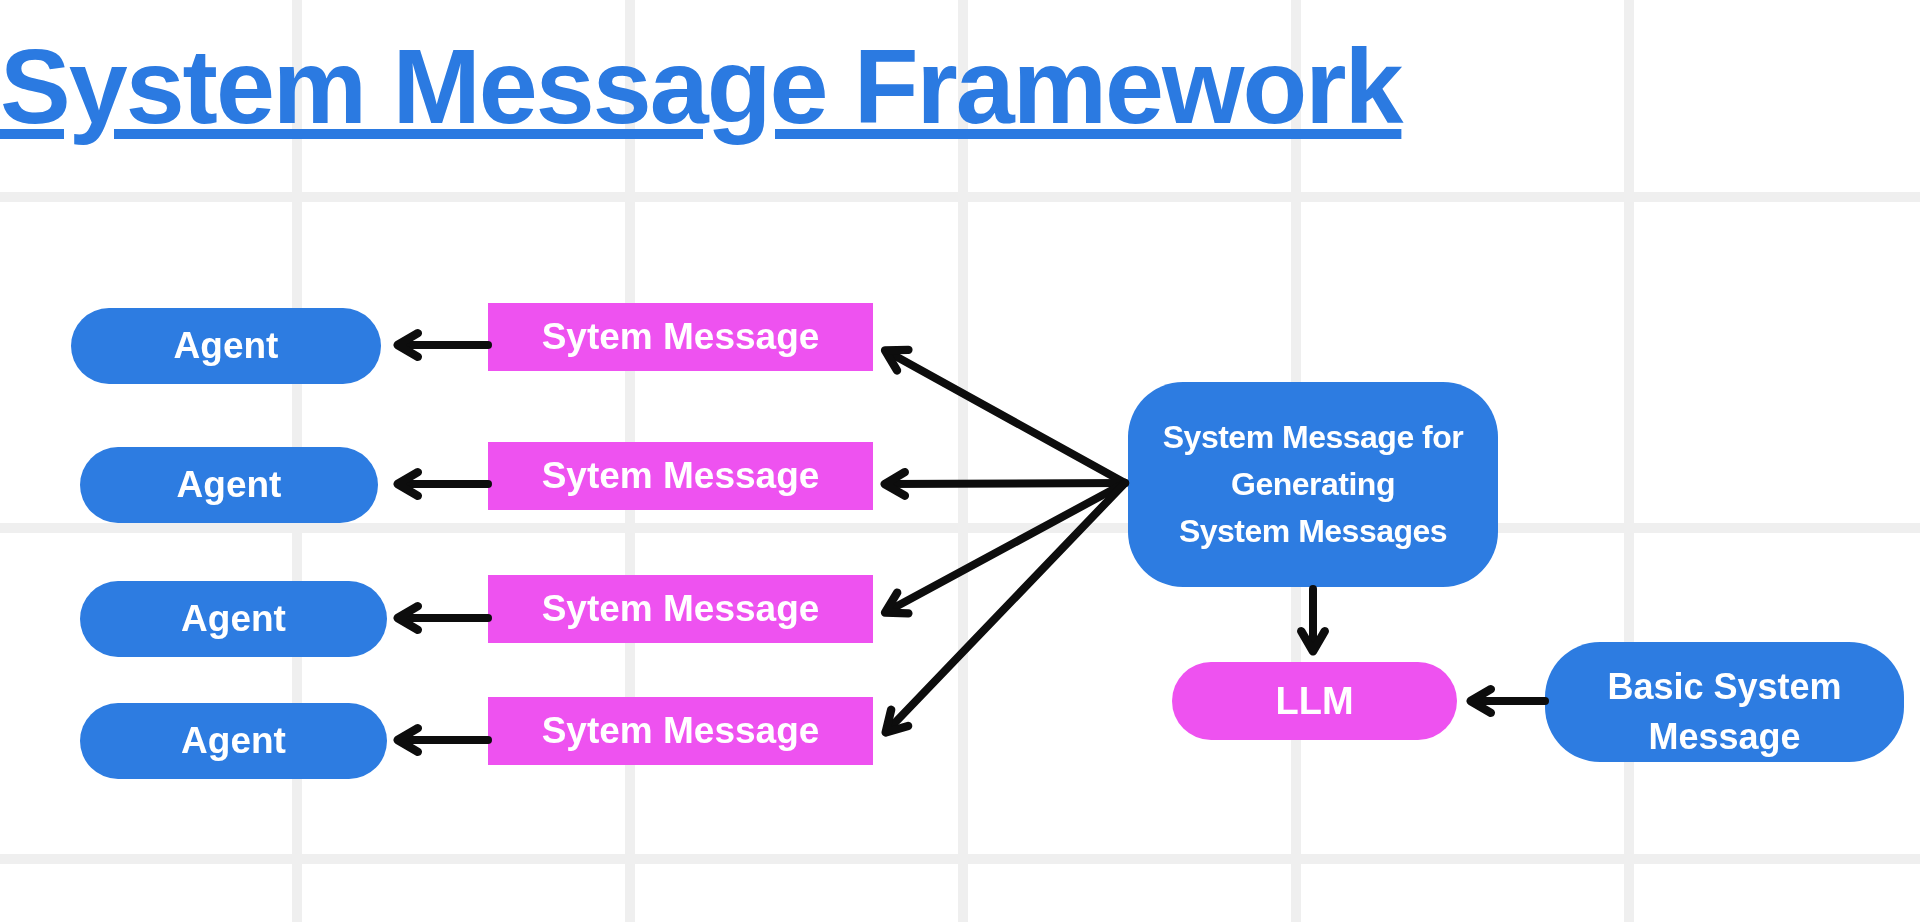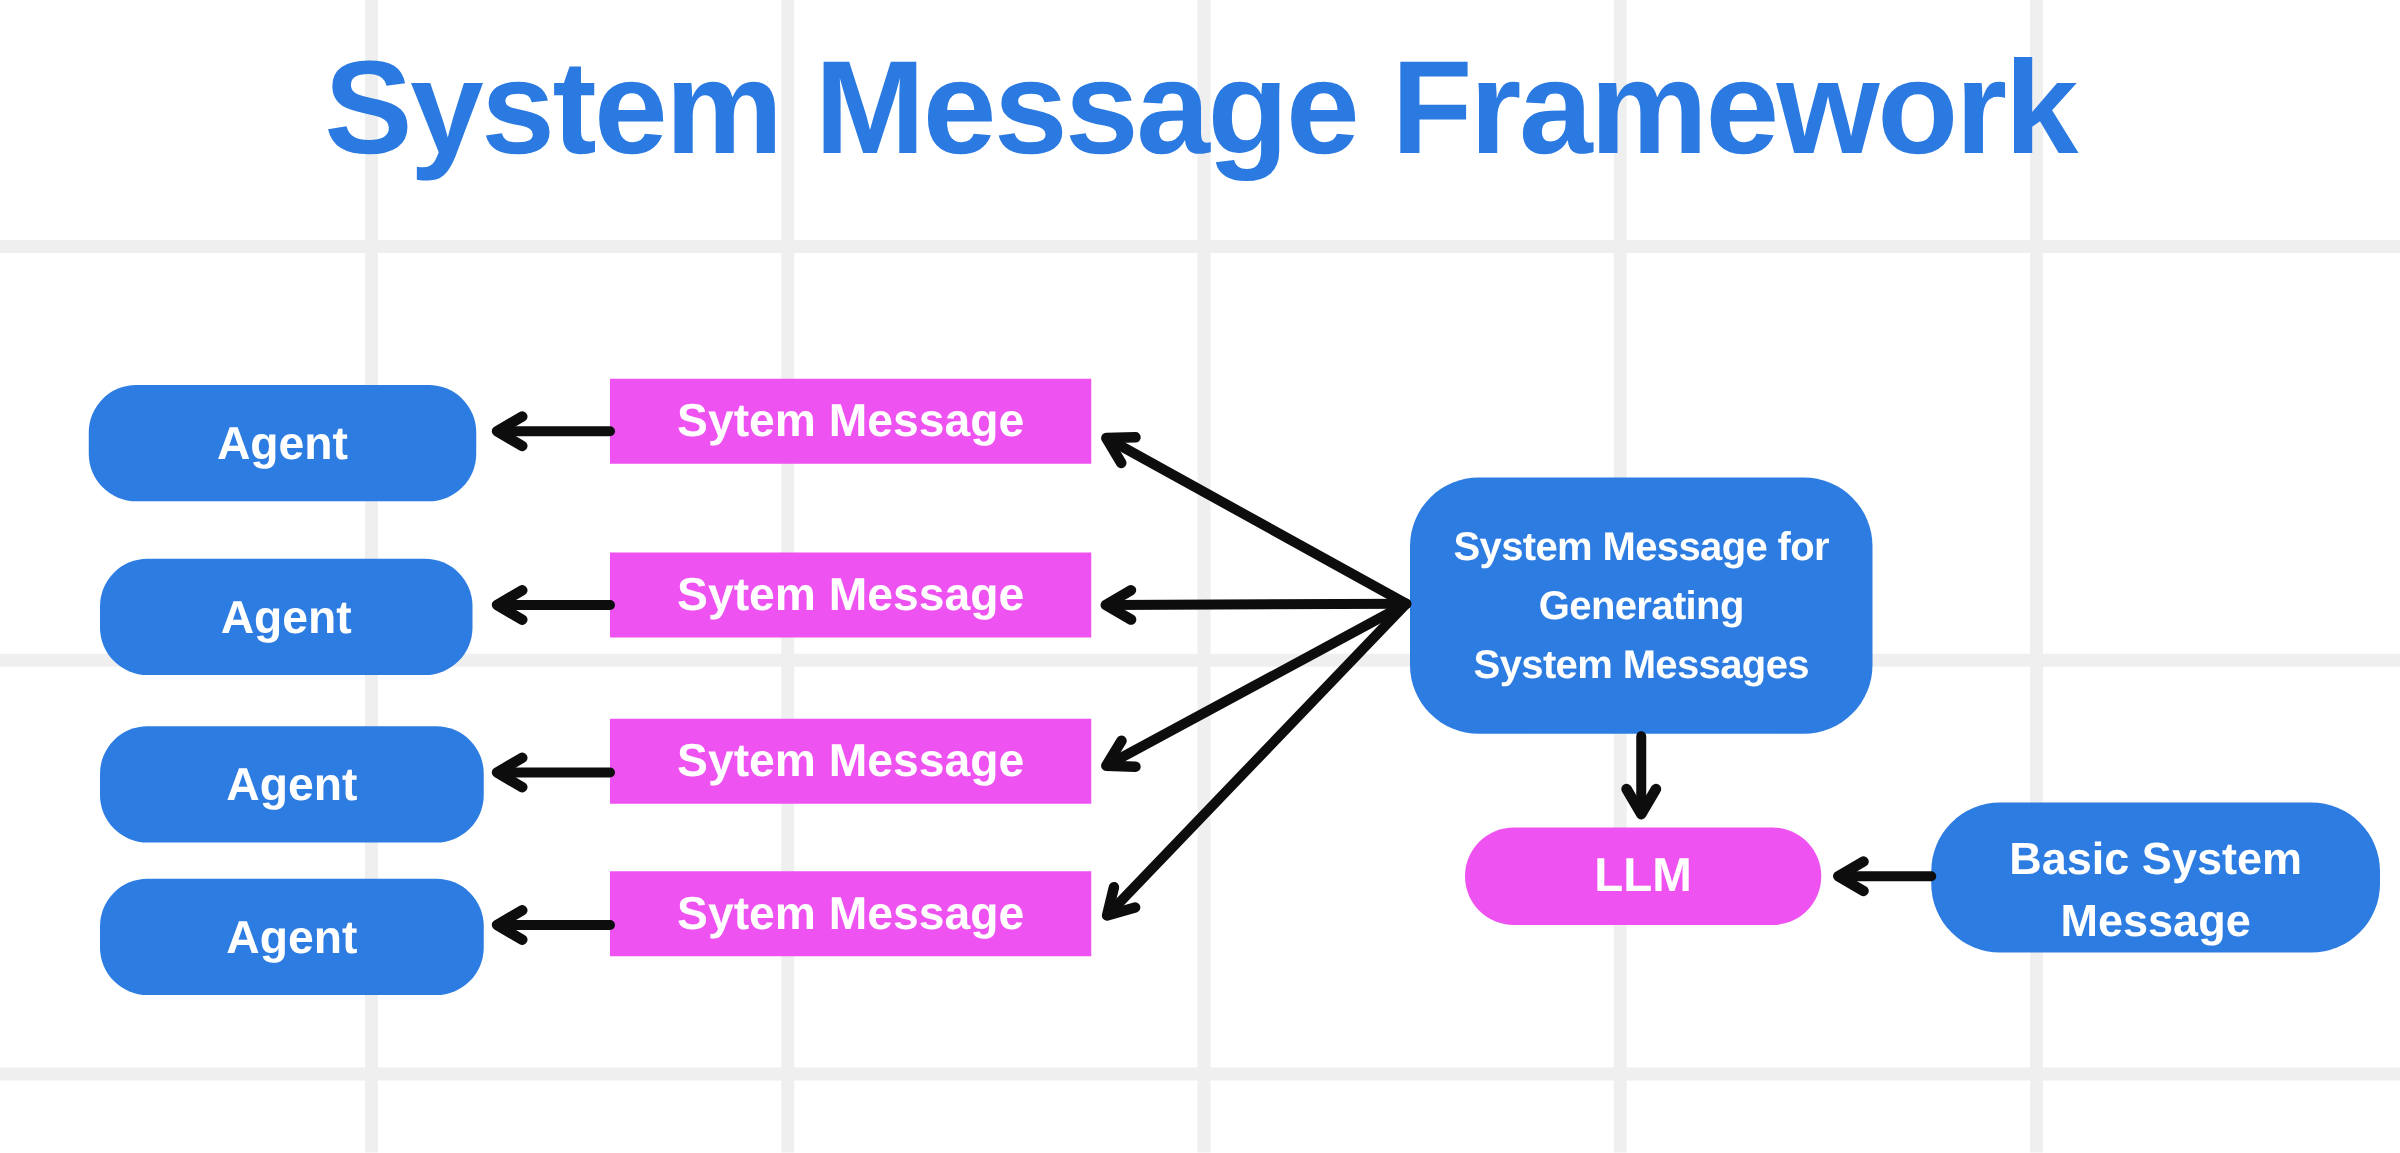"System Message Framework" .title { text-align: center -> left; text-decoration: none -> underline }
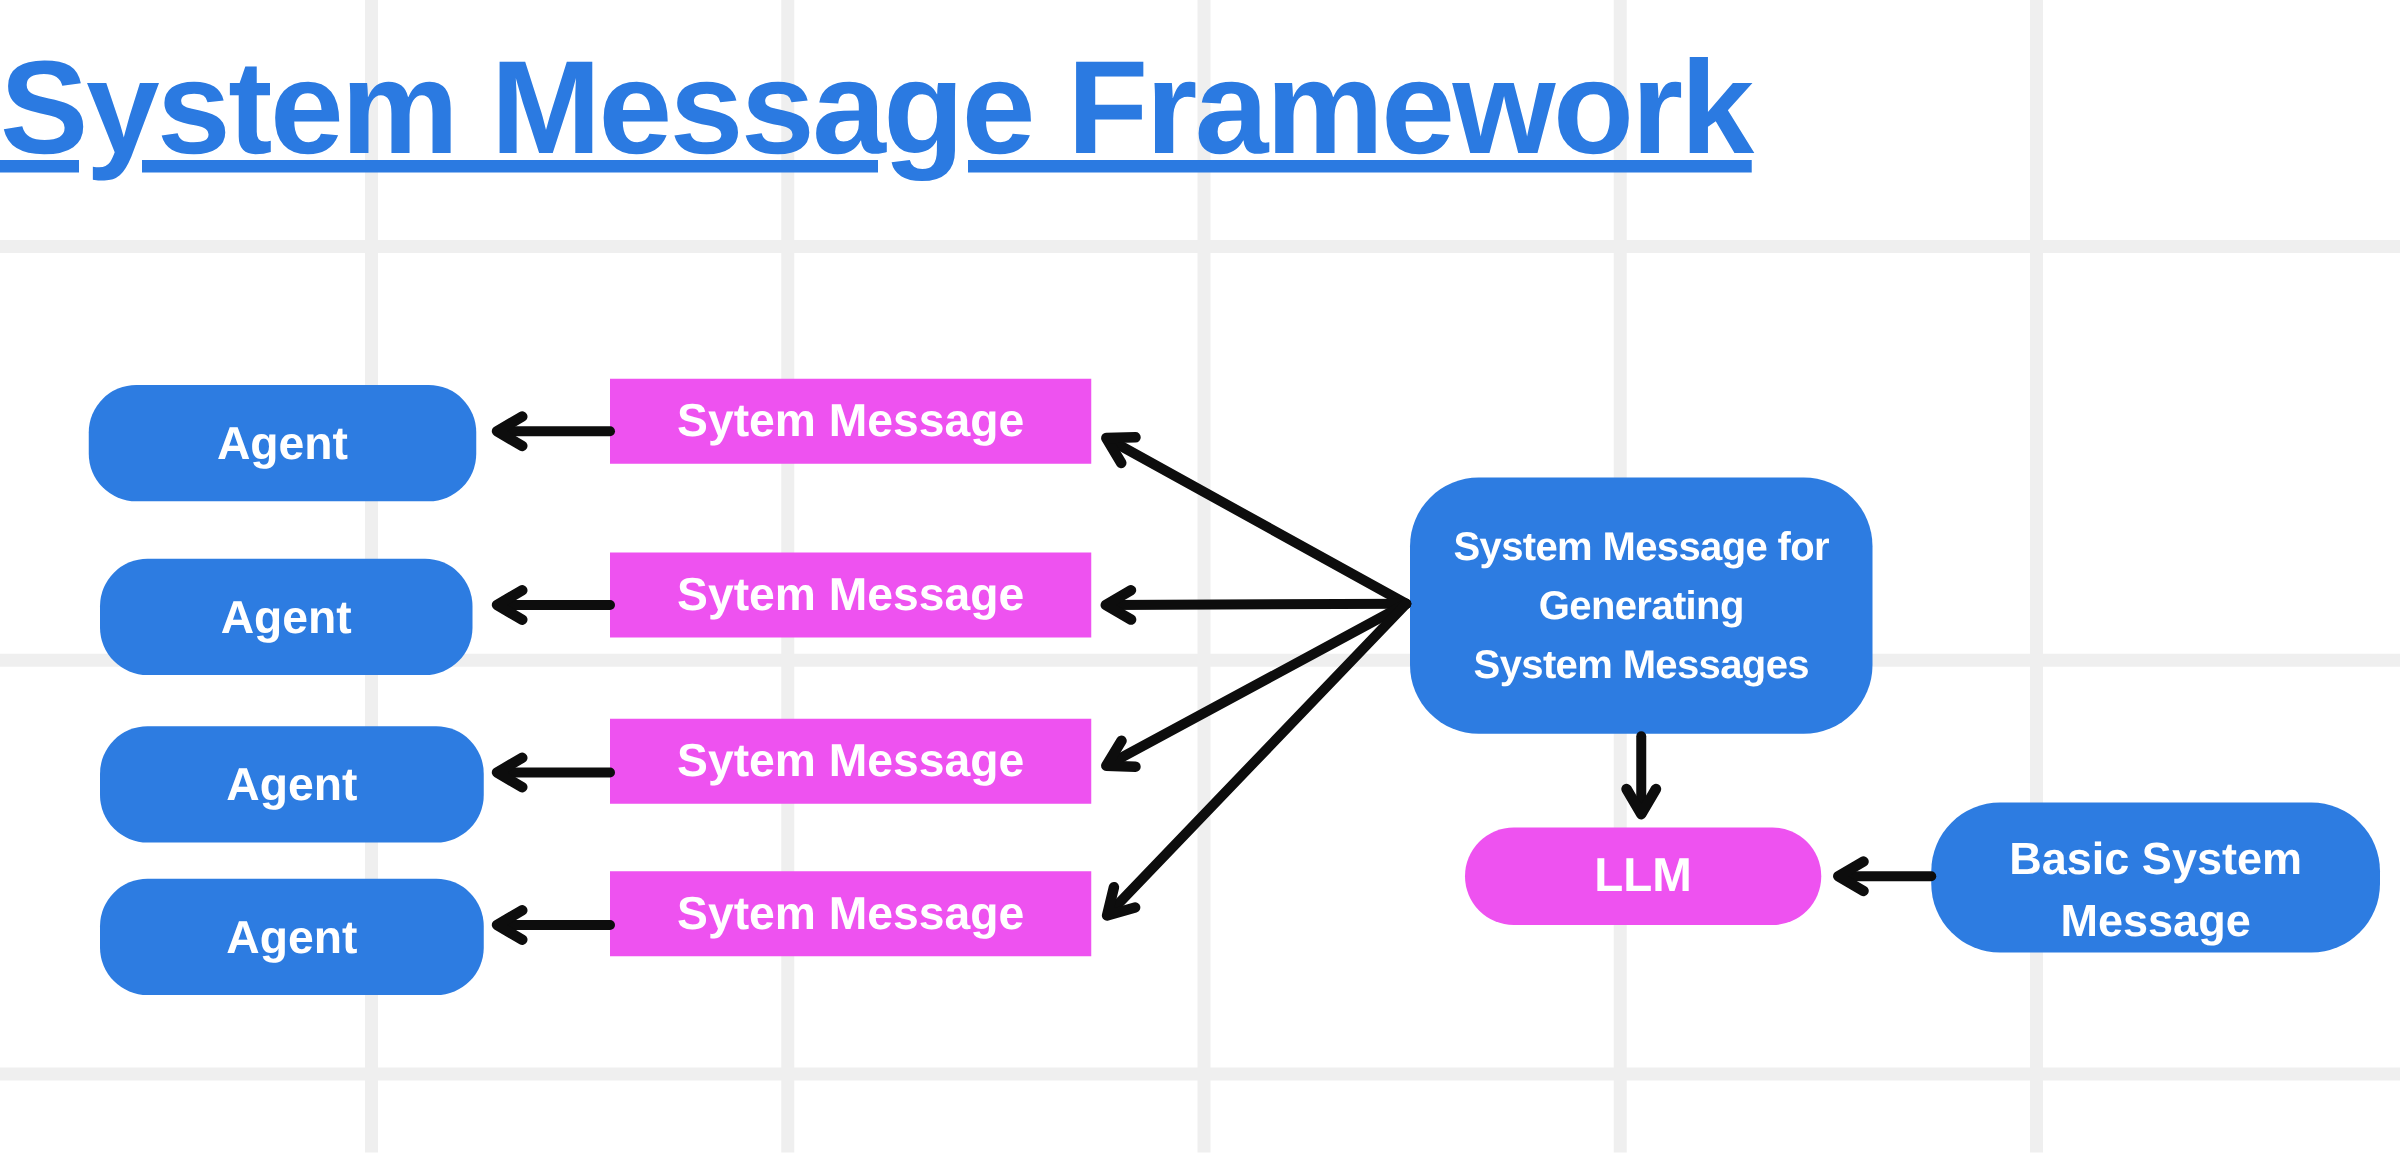"Agent" .agent-pill { height: 93px -> 76px }
